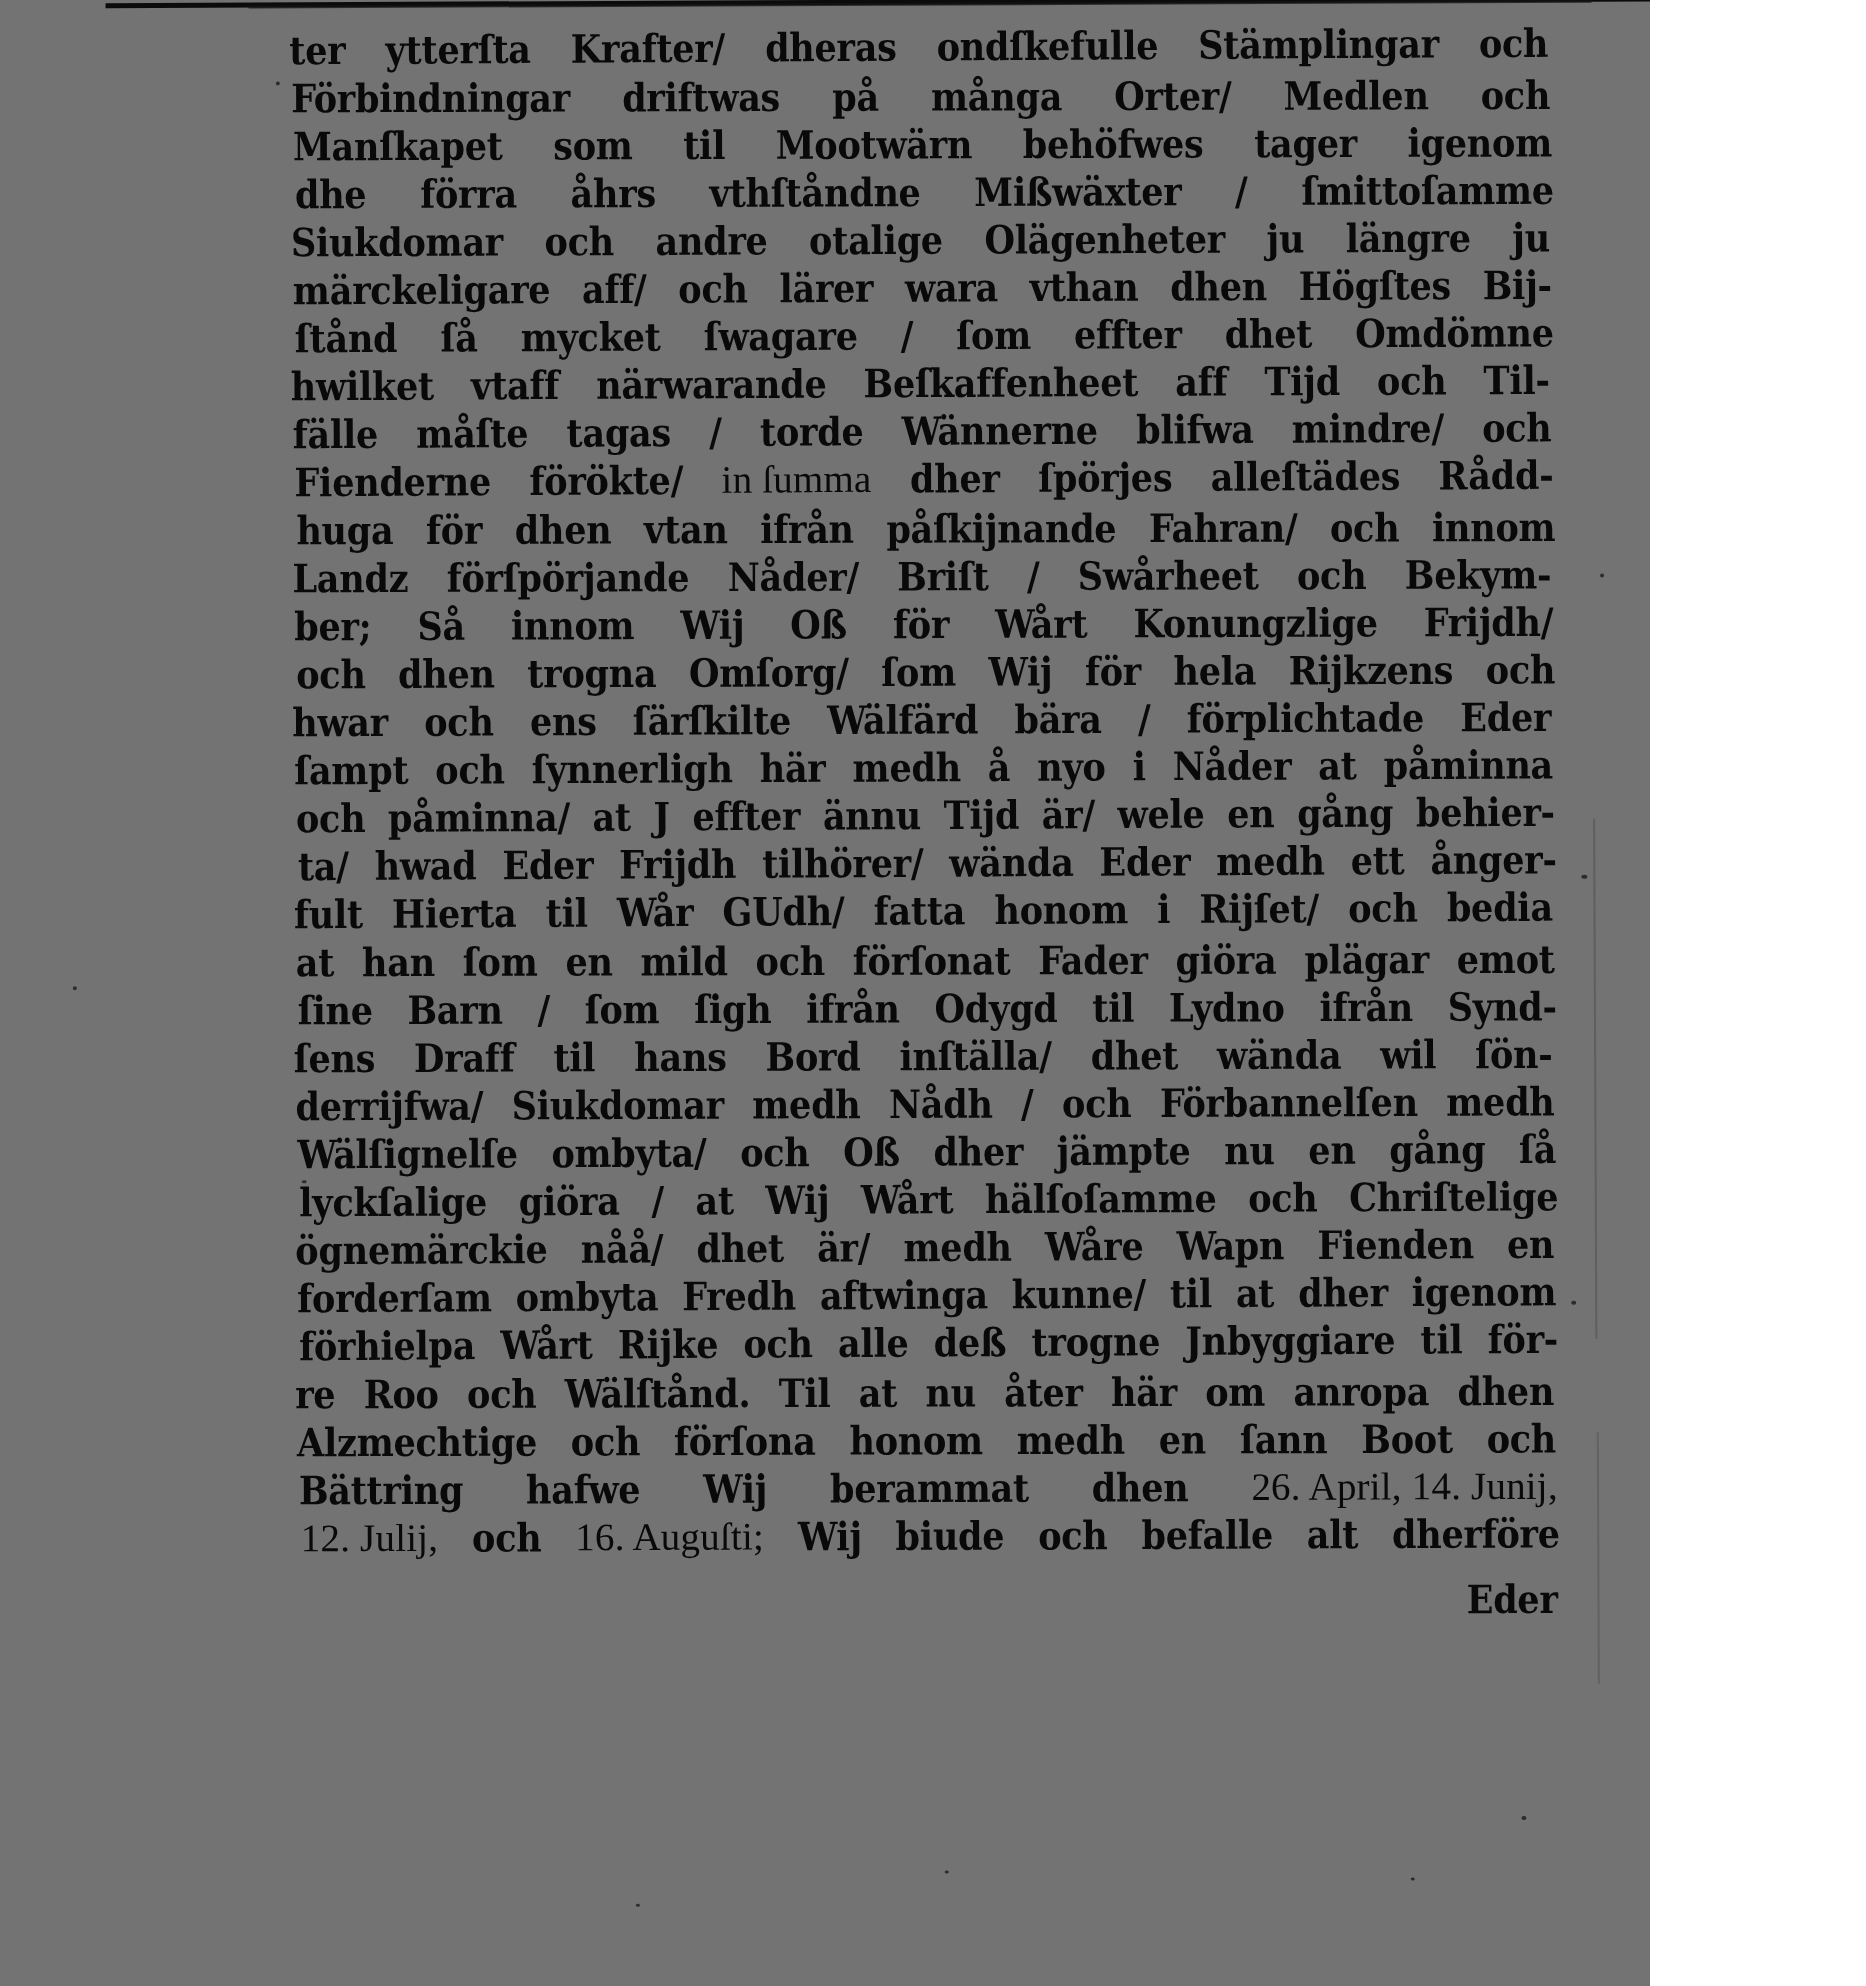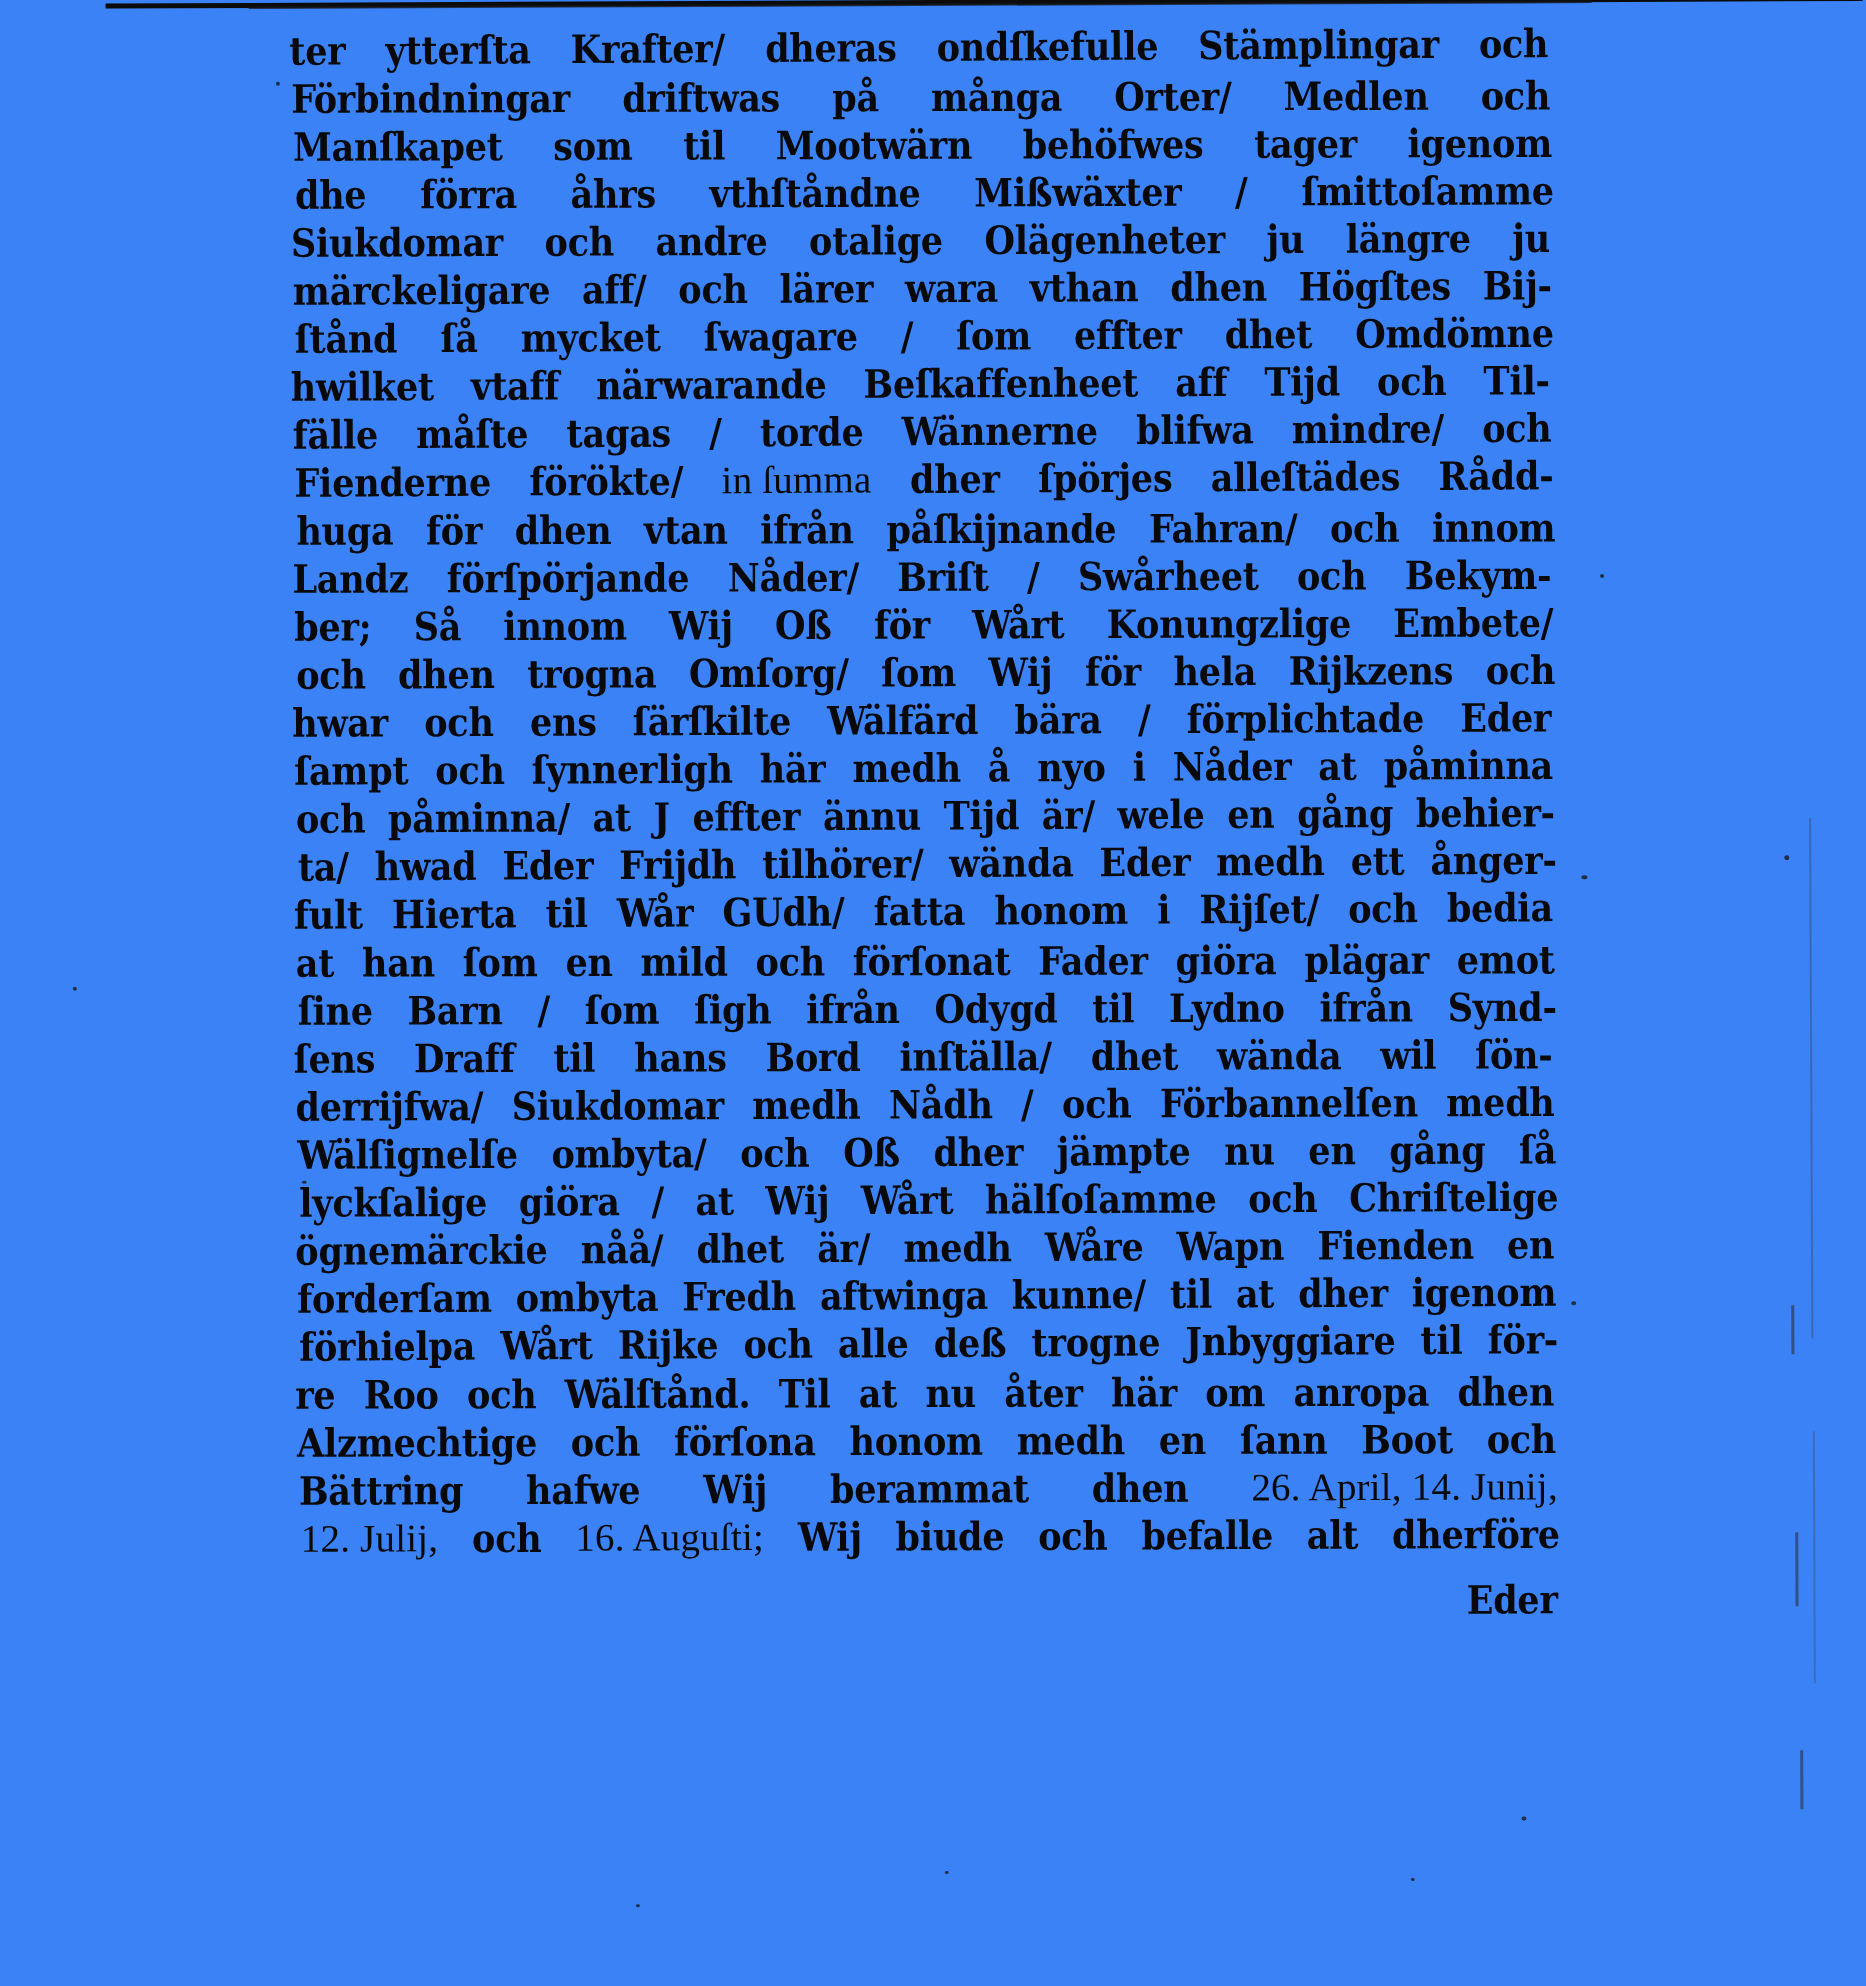"ter" #page { background: #3b82f6 -> #737373; width: 1866px -> 1650px }
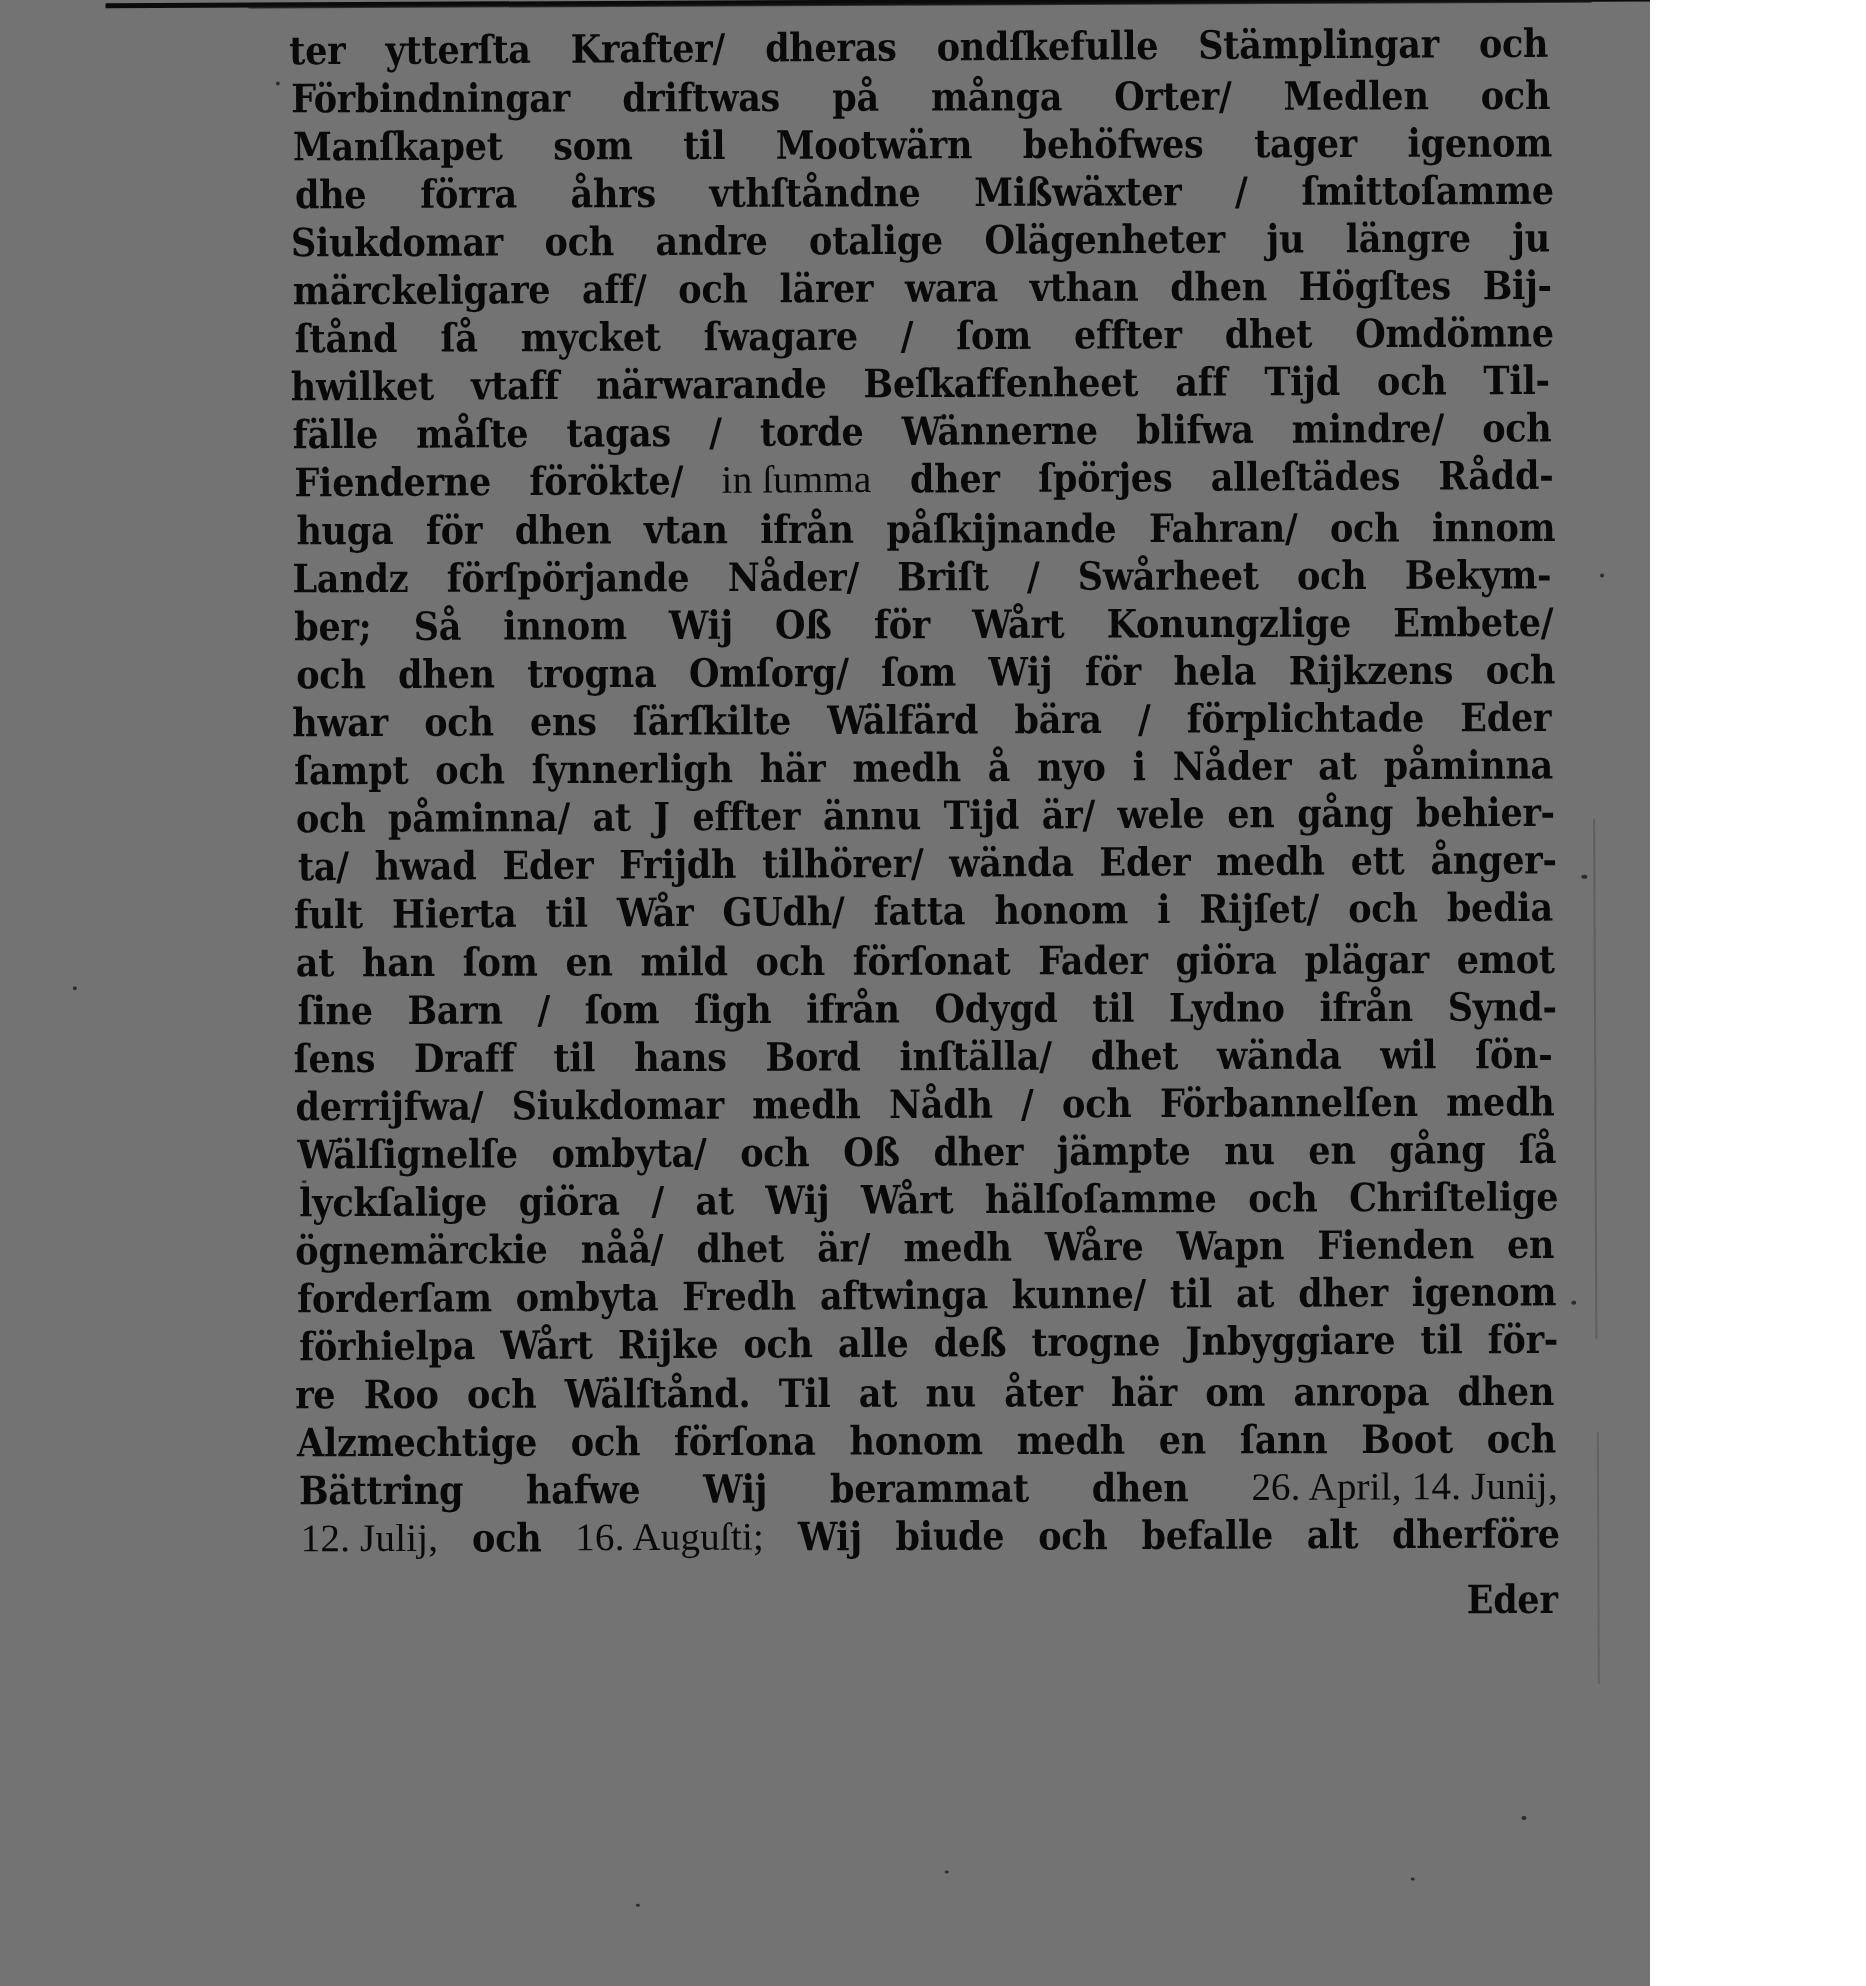"Embete/" span.w { text: Embete/ -> Frijdh/ }
